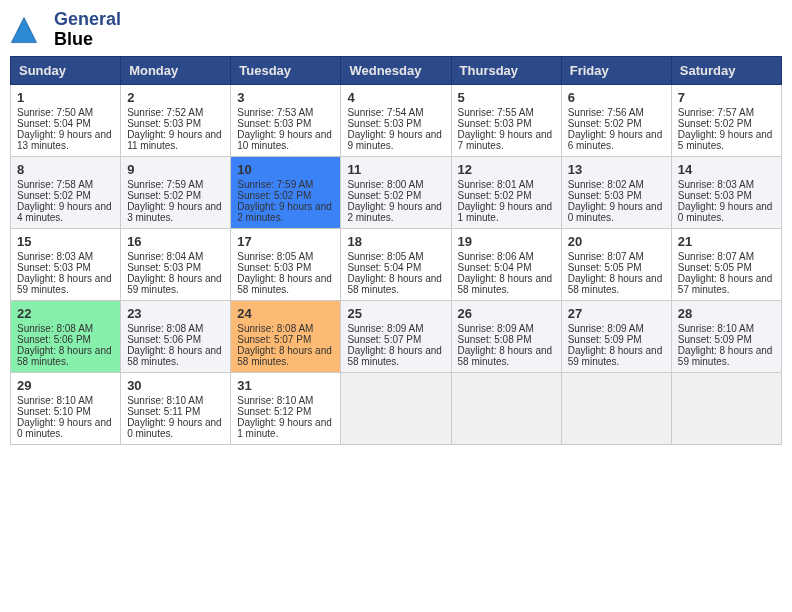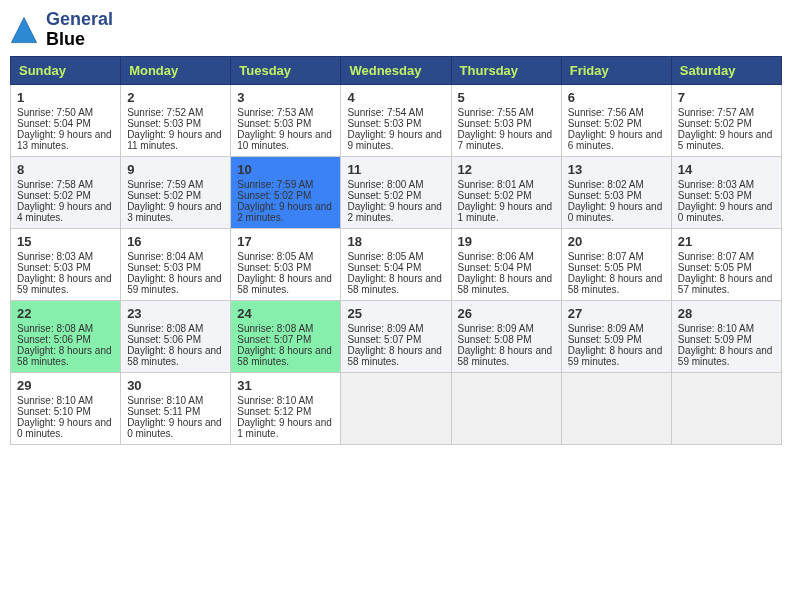"General" .logo { gap: 8px -> 16px }
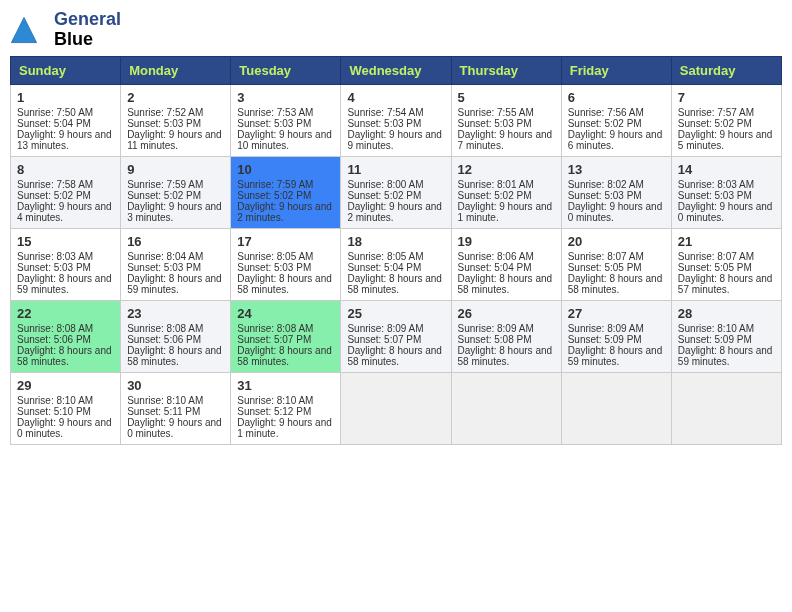"Sunday" .calendar th { color: #bef264 -> #e5e5e5 }
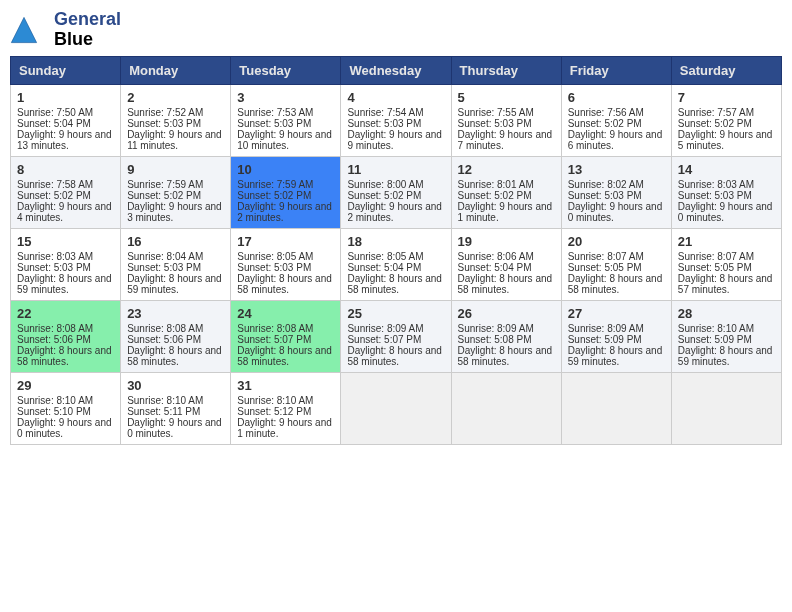"24" td { background: #86efac -> #fdba74 }
